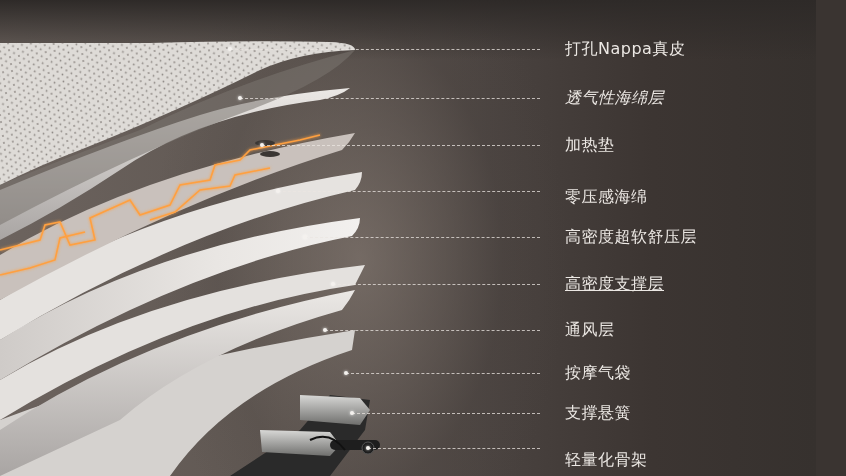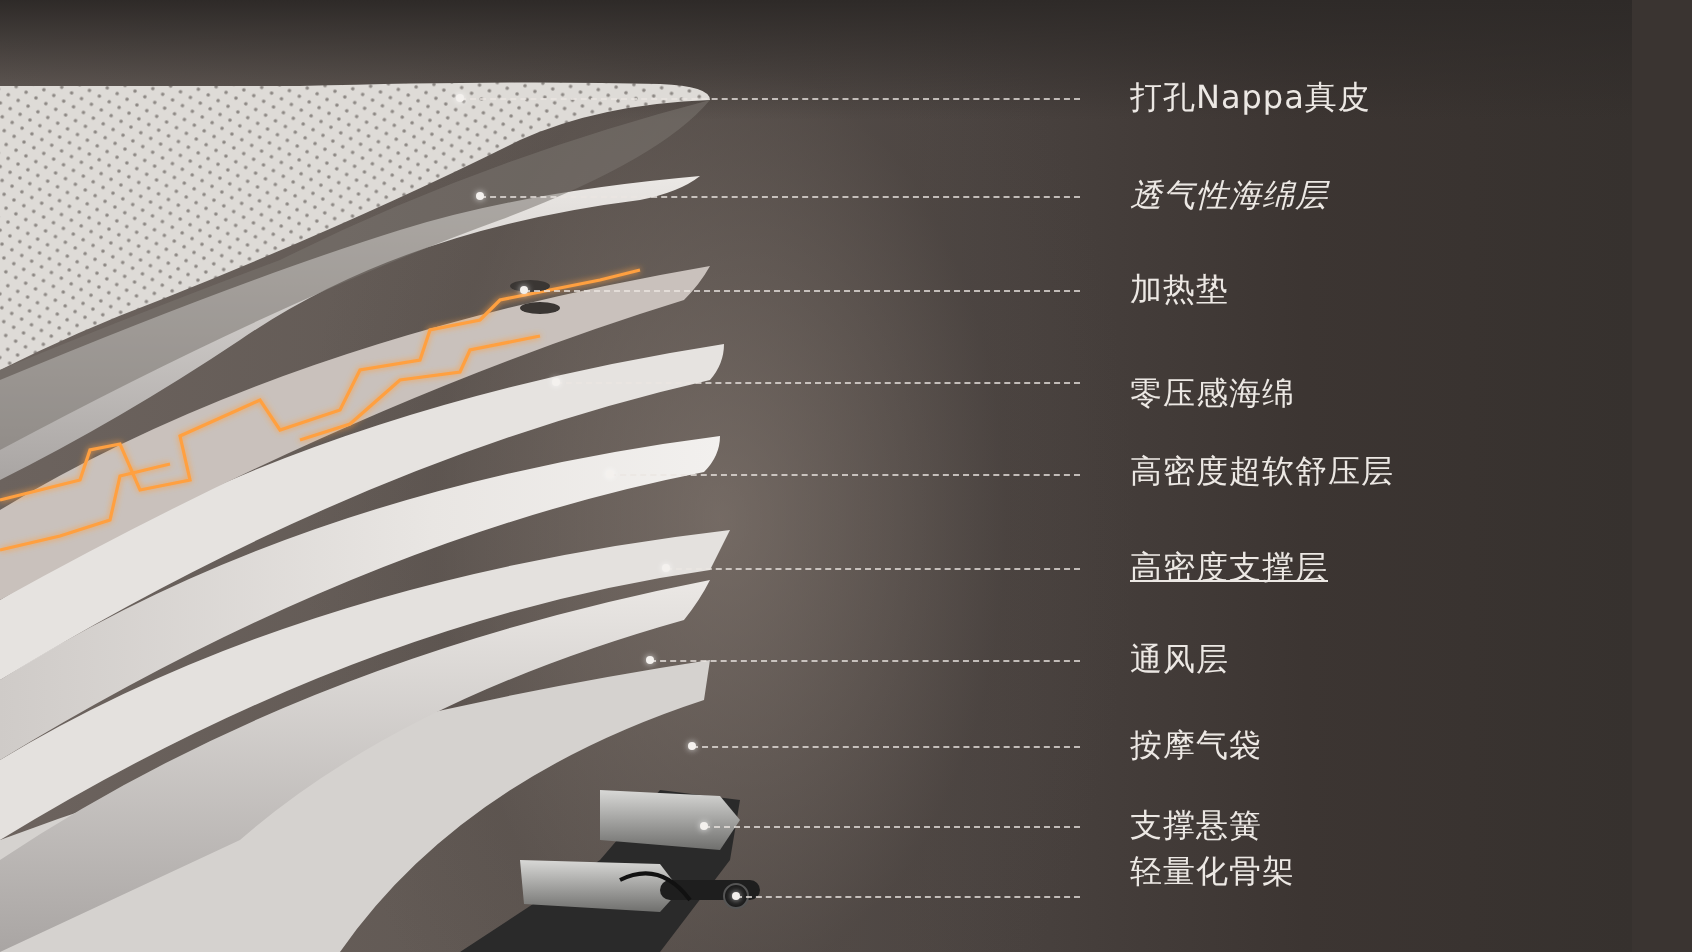"轻量化骨架" div.label { top: 436px -> 460px }
